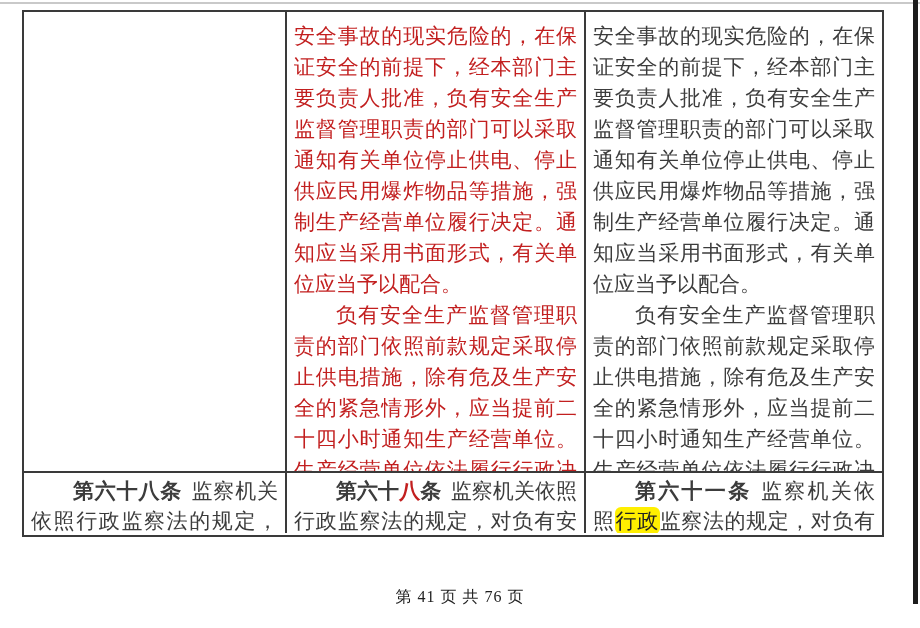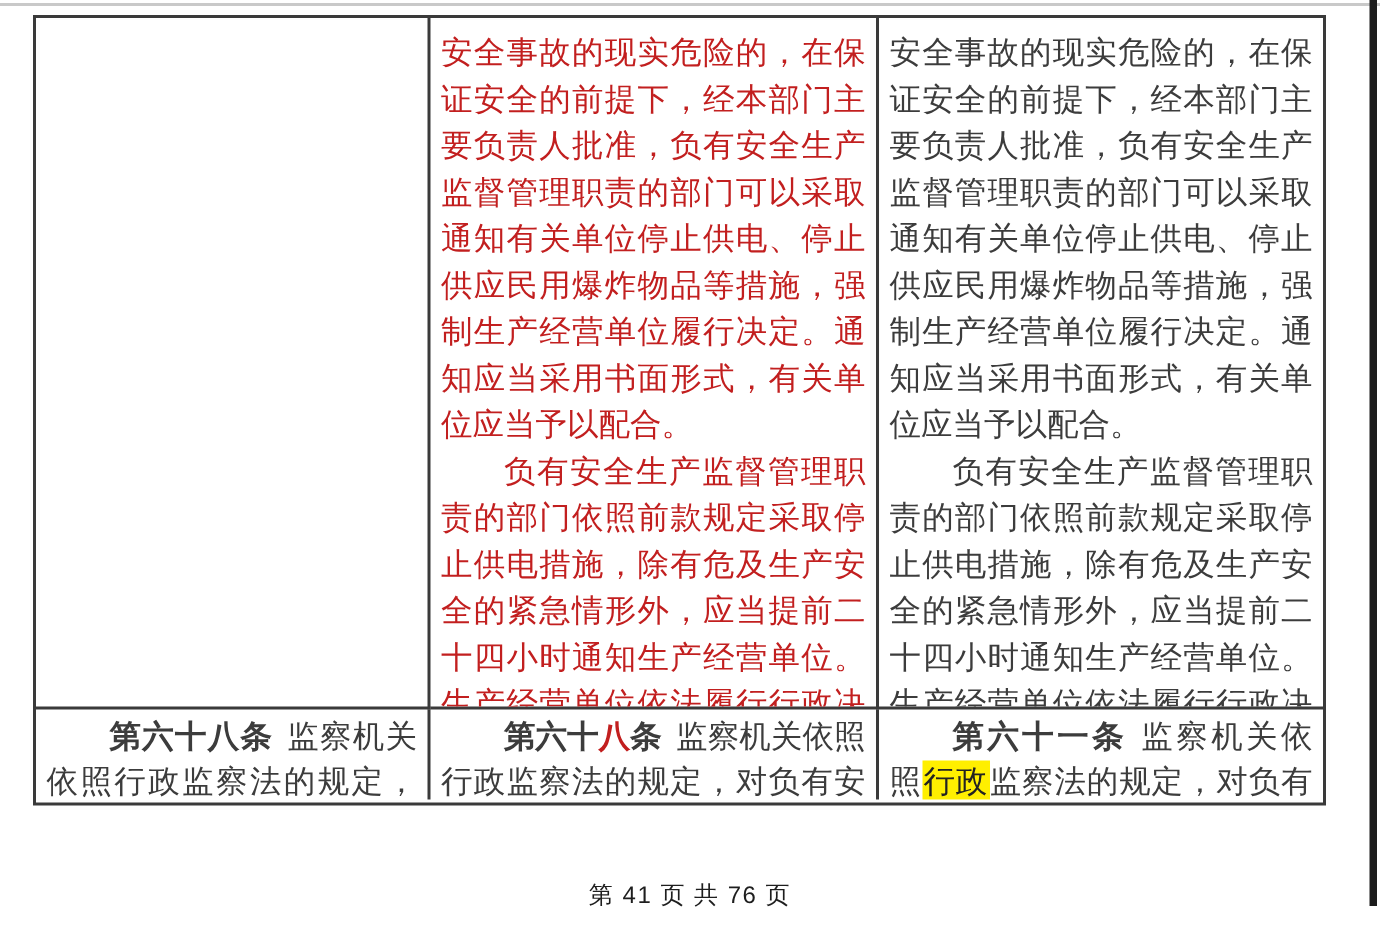"安全事故的现实危险的，在保证安全的前提下，经本部门主要负责人批准，负有安全生产监" .cmp-table { font-family: Liberation Serif, serif -> none }
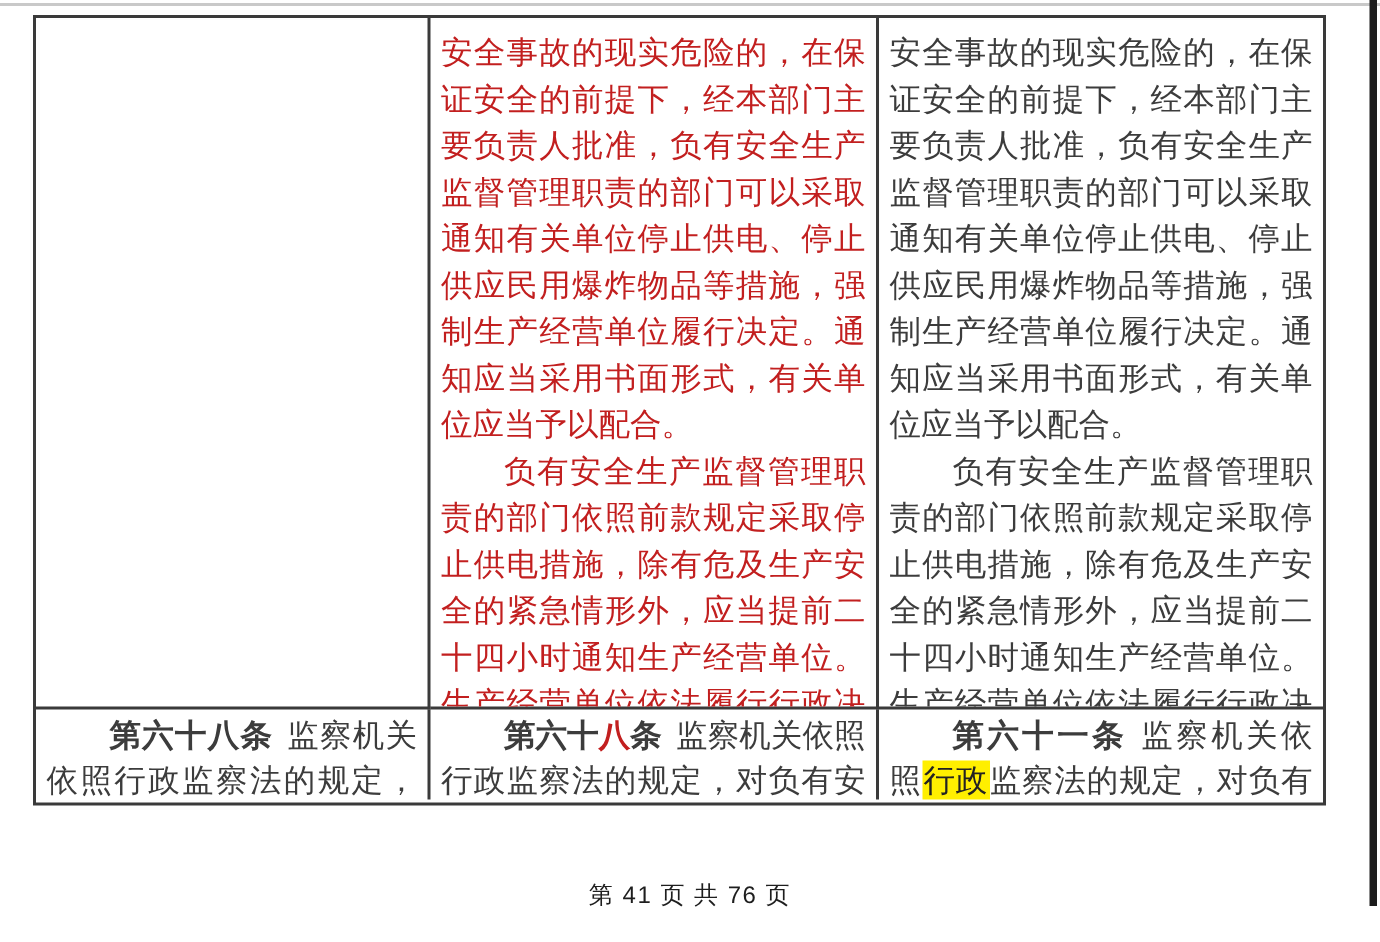"行政" mark.hl { border-radius: none -> 6px }
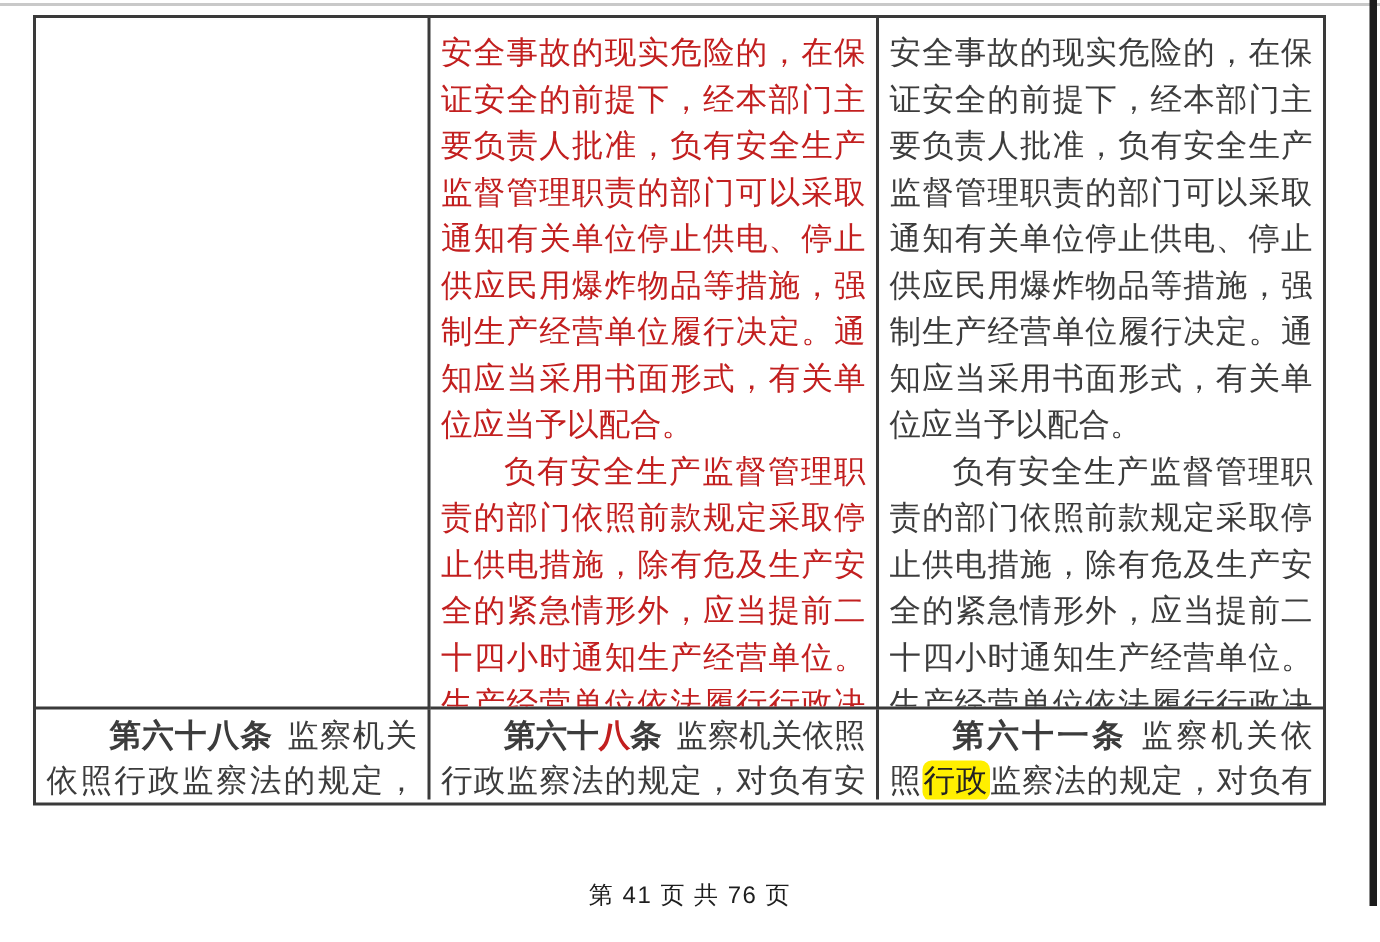"第 41 页 共 76" .footer { font-family: Liberation Sans, sans-serif -> Liberation Serif, serif }
